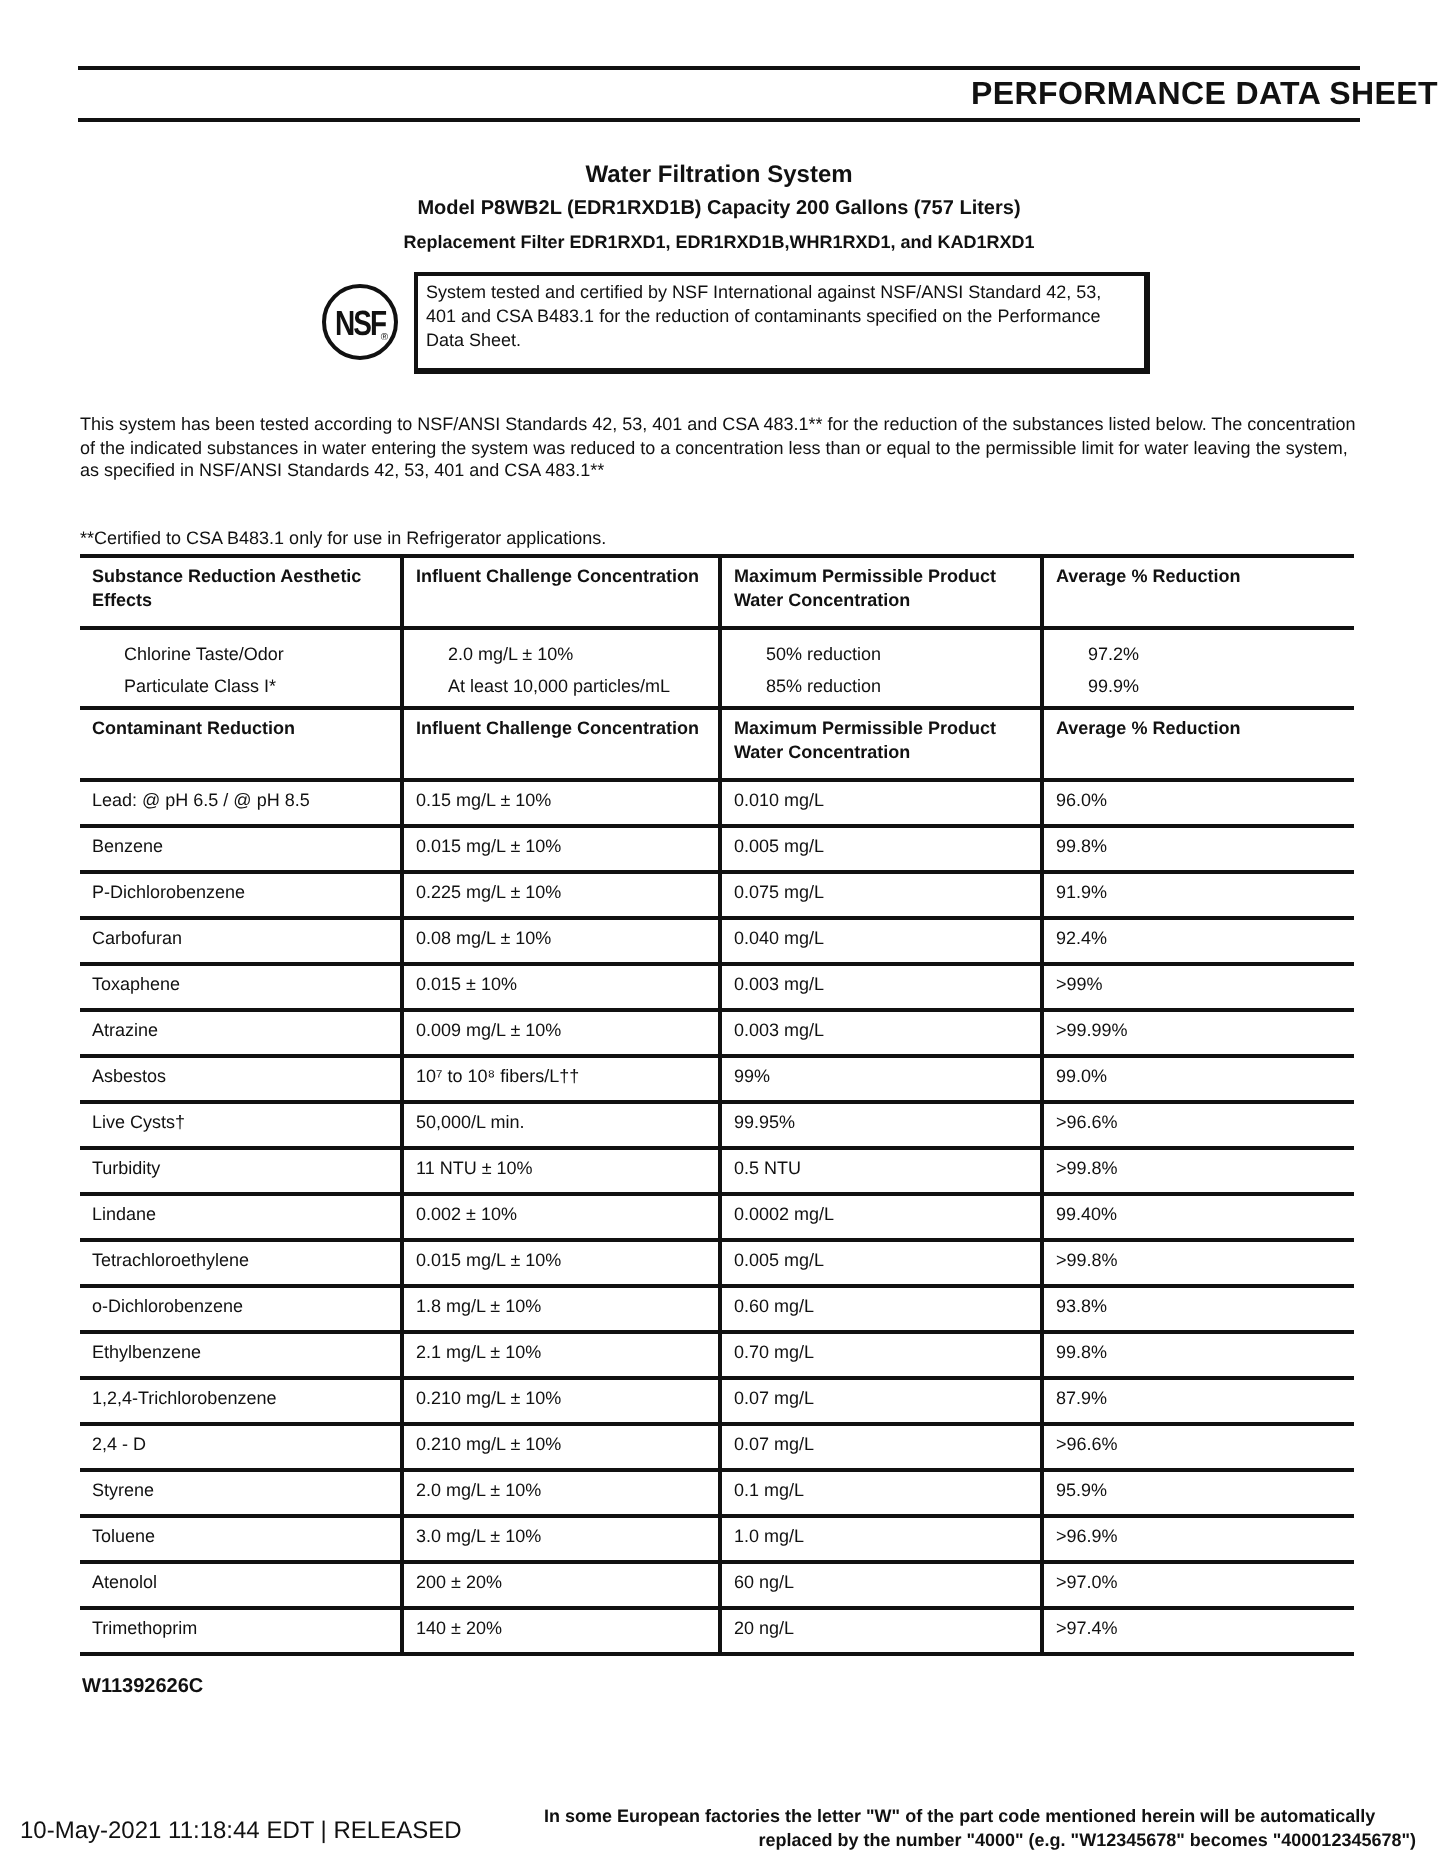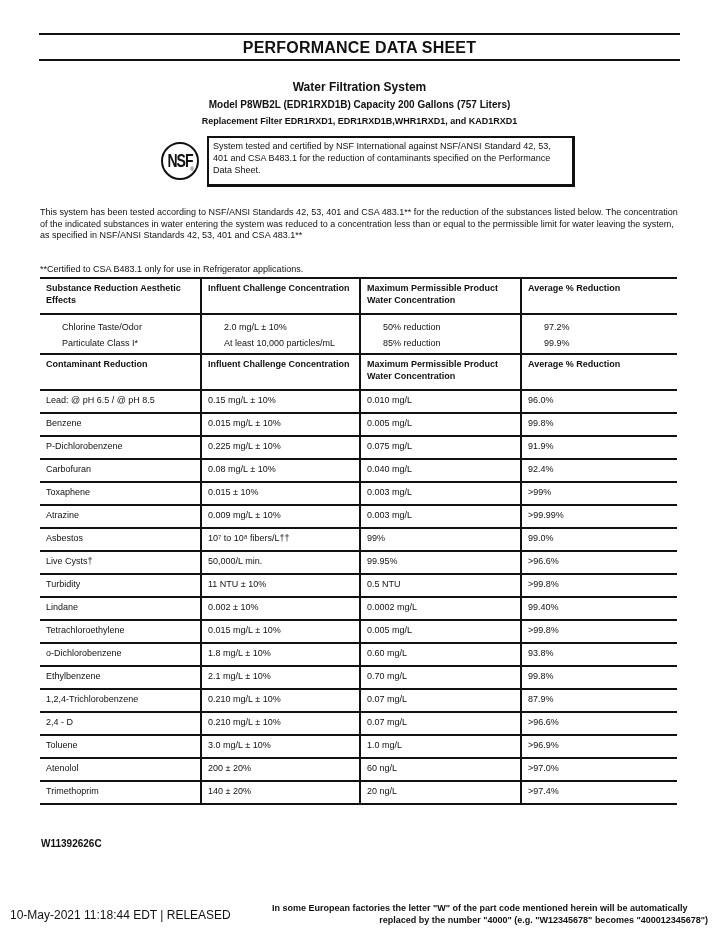"PERFORMANCE DATA SHEET" .title { text-align: center -> right }
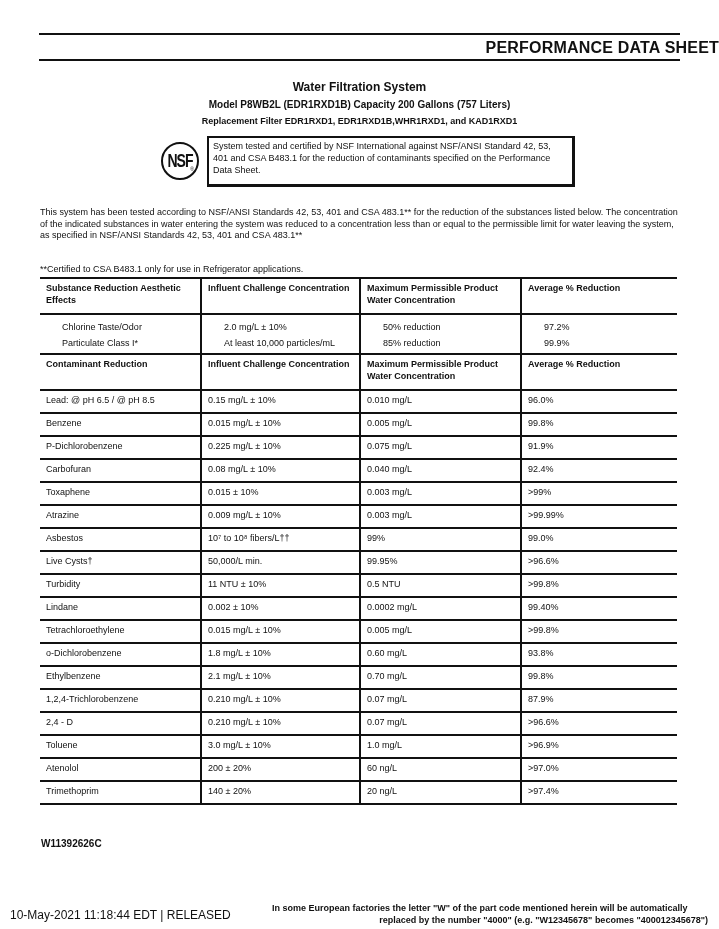"Styrene" tr.row { html: none -> <tr> <td>Styrene</td> <td>2.0 mg/L ± 10%</td> <td>0.1 mg/L</td> <td>95.9%</td> </tr> }
